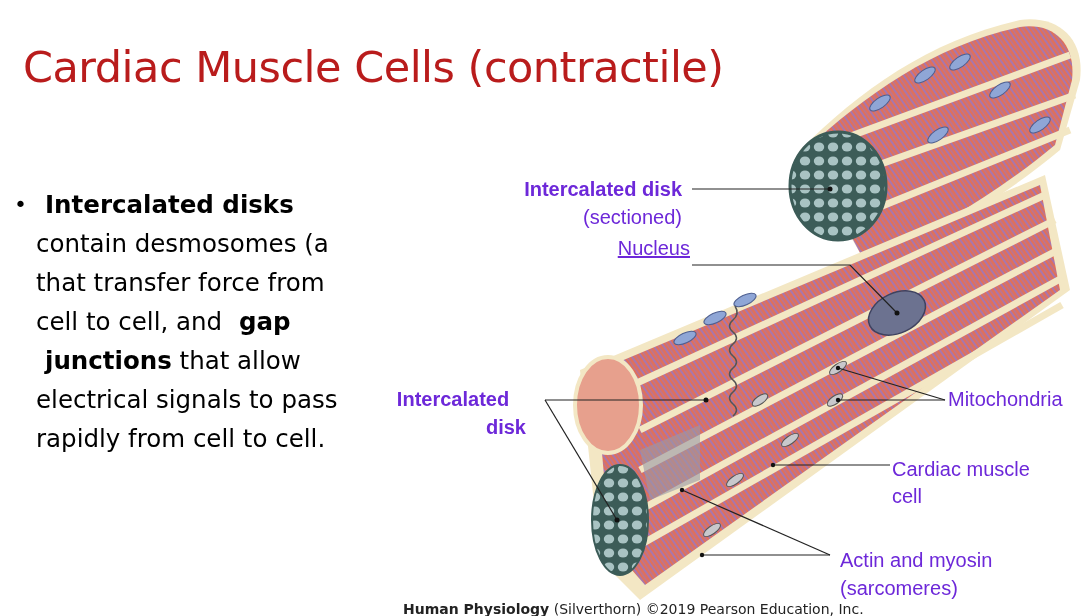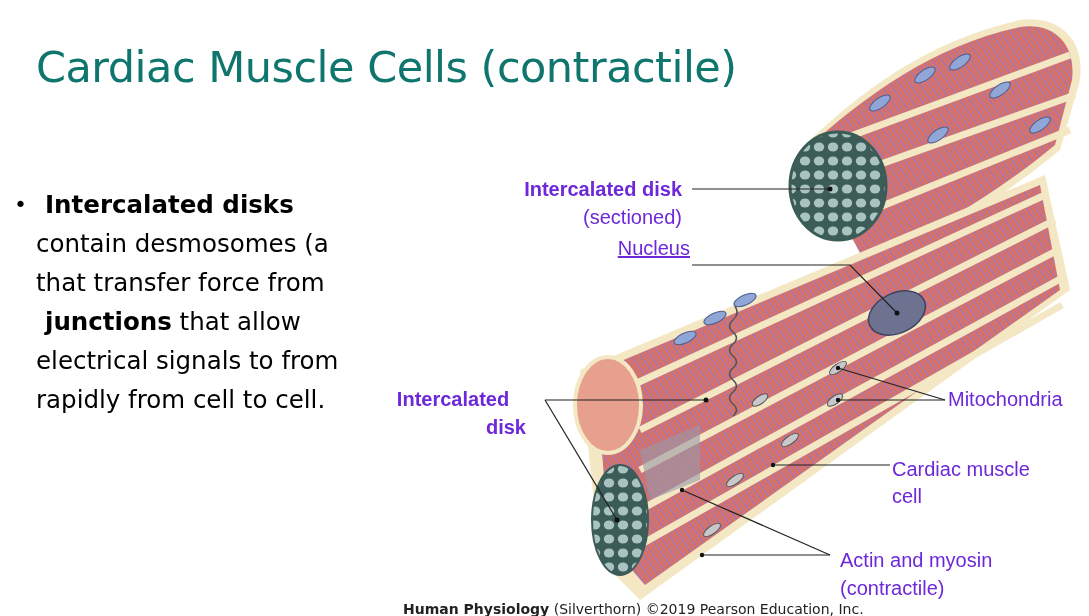"Cardiac Muscle Cells (contractile)" .title { color: #0f766e -> #b91c1c; left: 36px -> 23px }
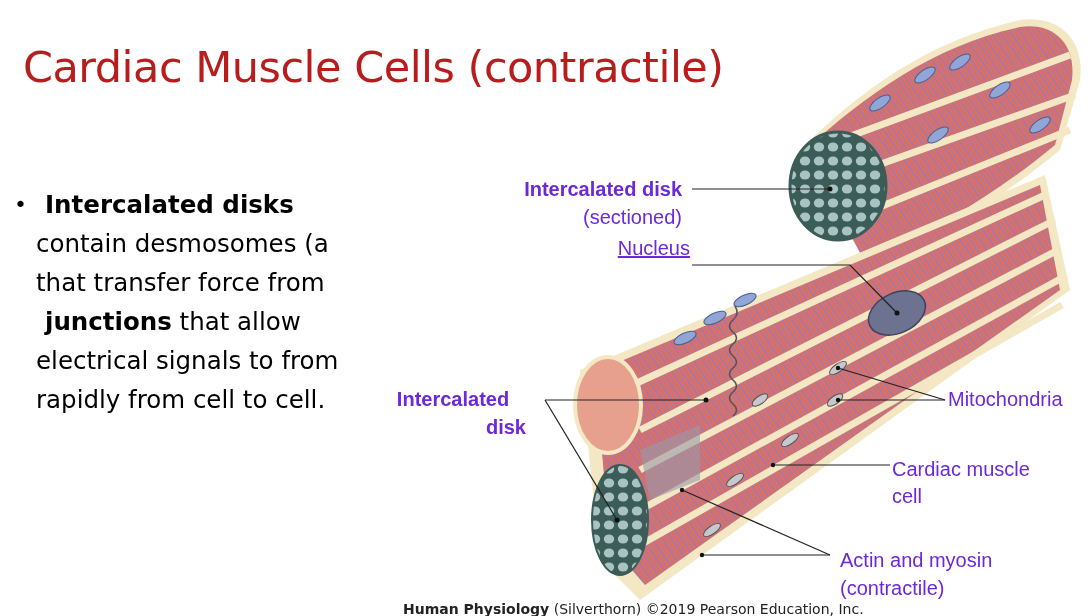"cell to cell, and gap" div { html: none -> <div><span>cell to cell, and </span><b>gap</b></div> }
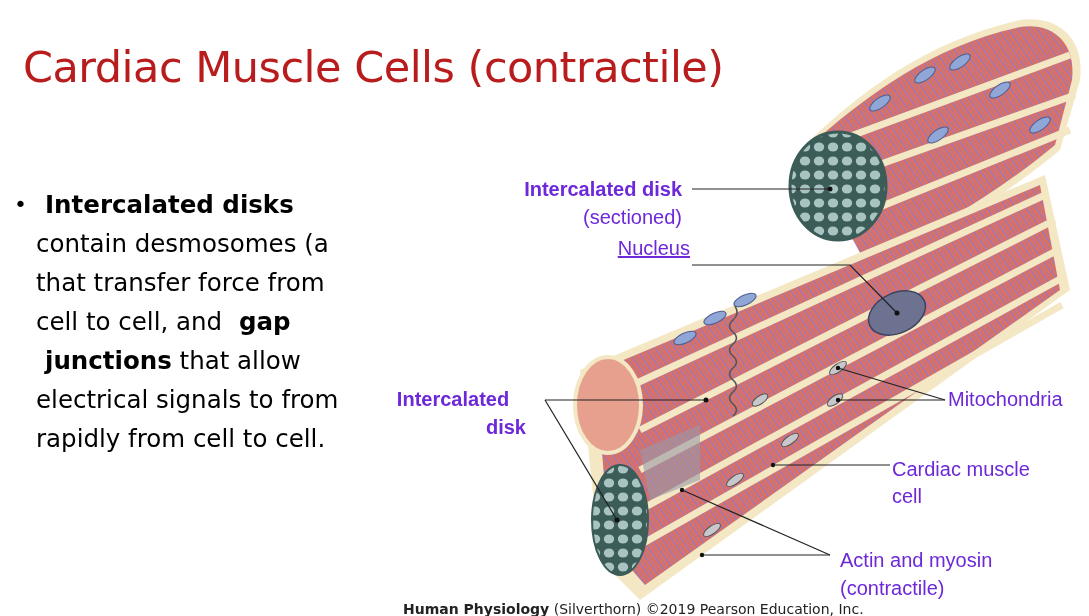"electrical signals to from" div { text: from -> pass }
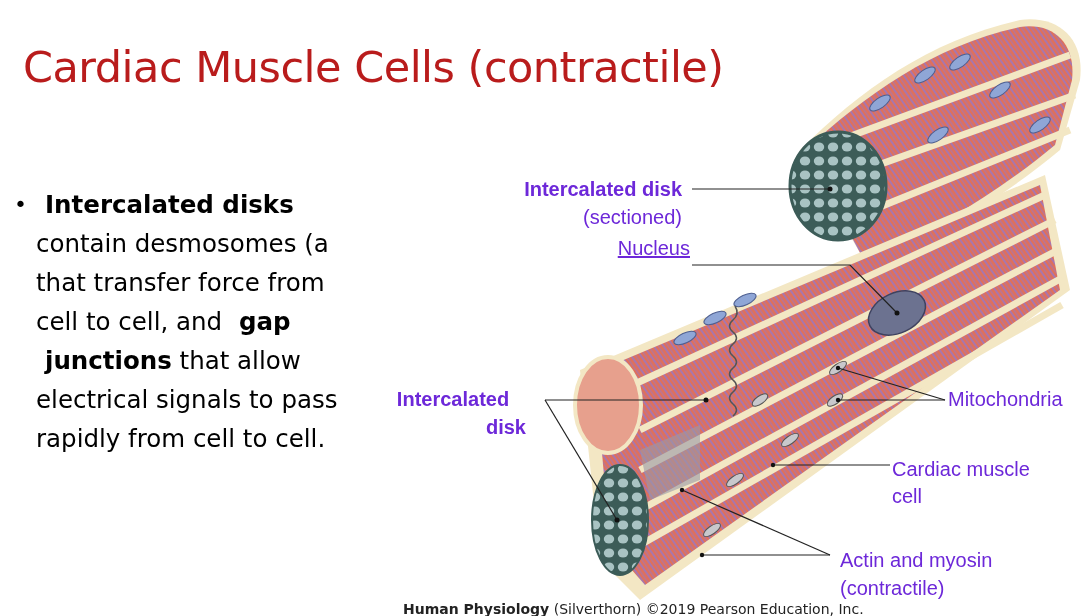"(contractile)" div.label { text: contractile -> sarcomeres }
